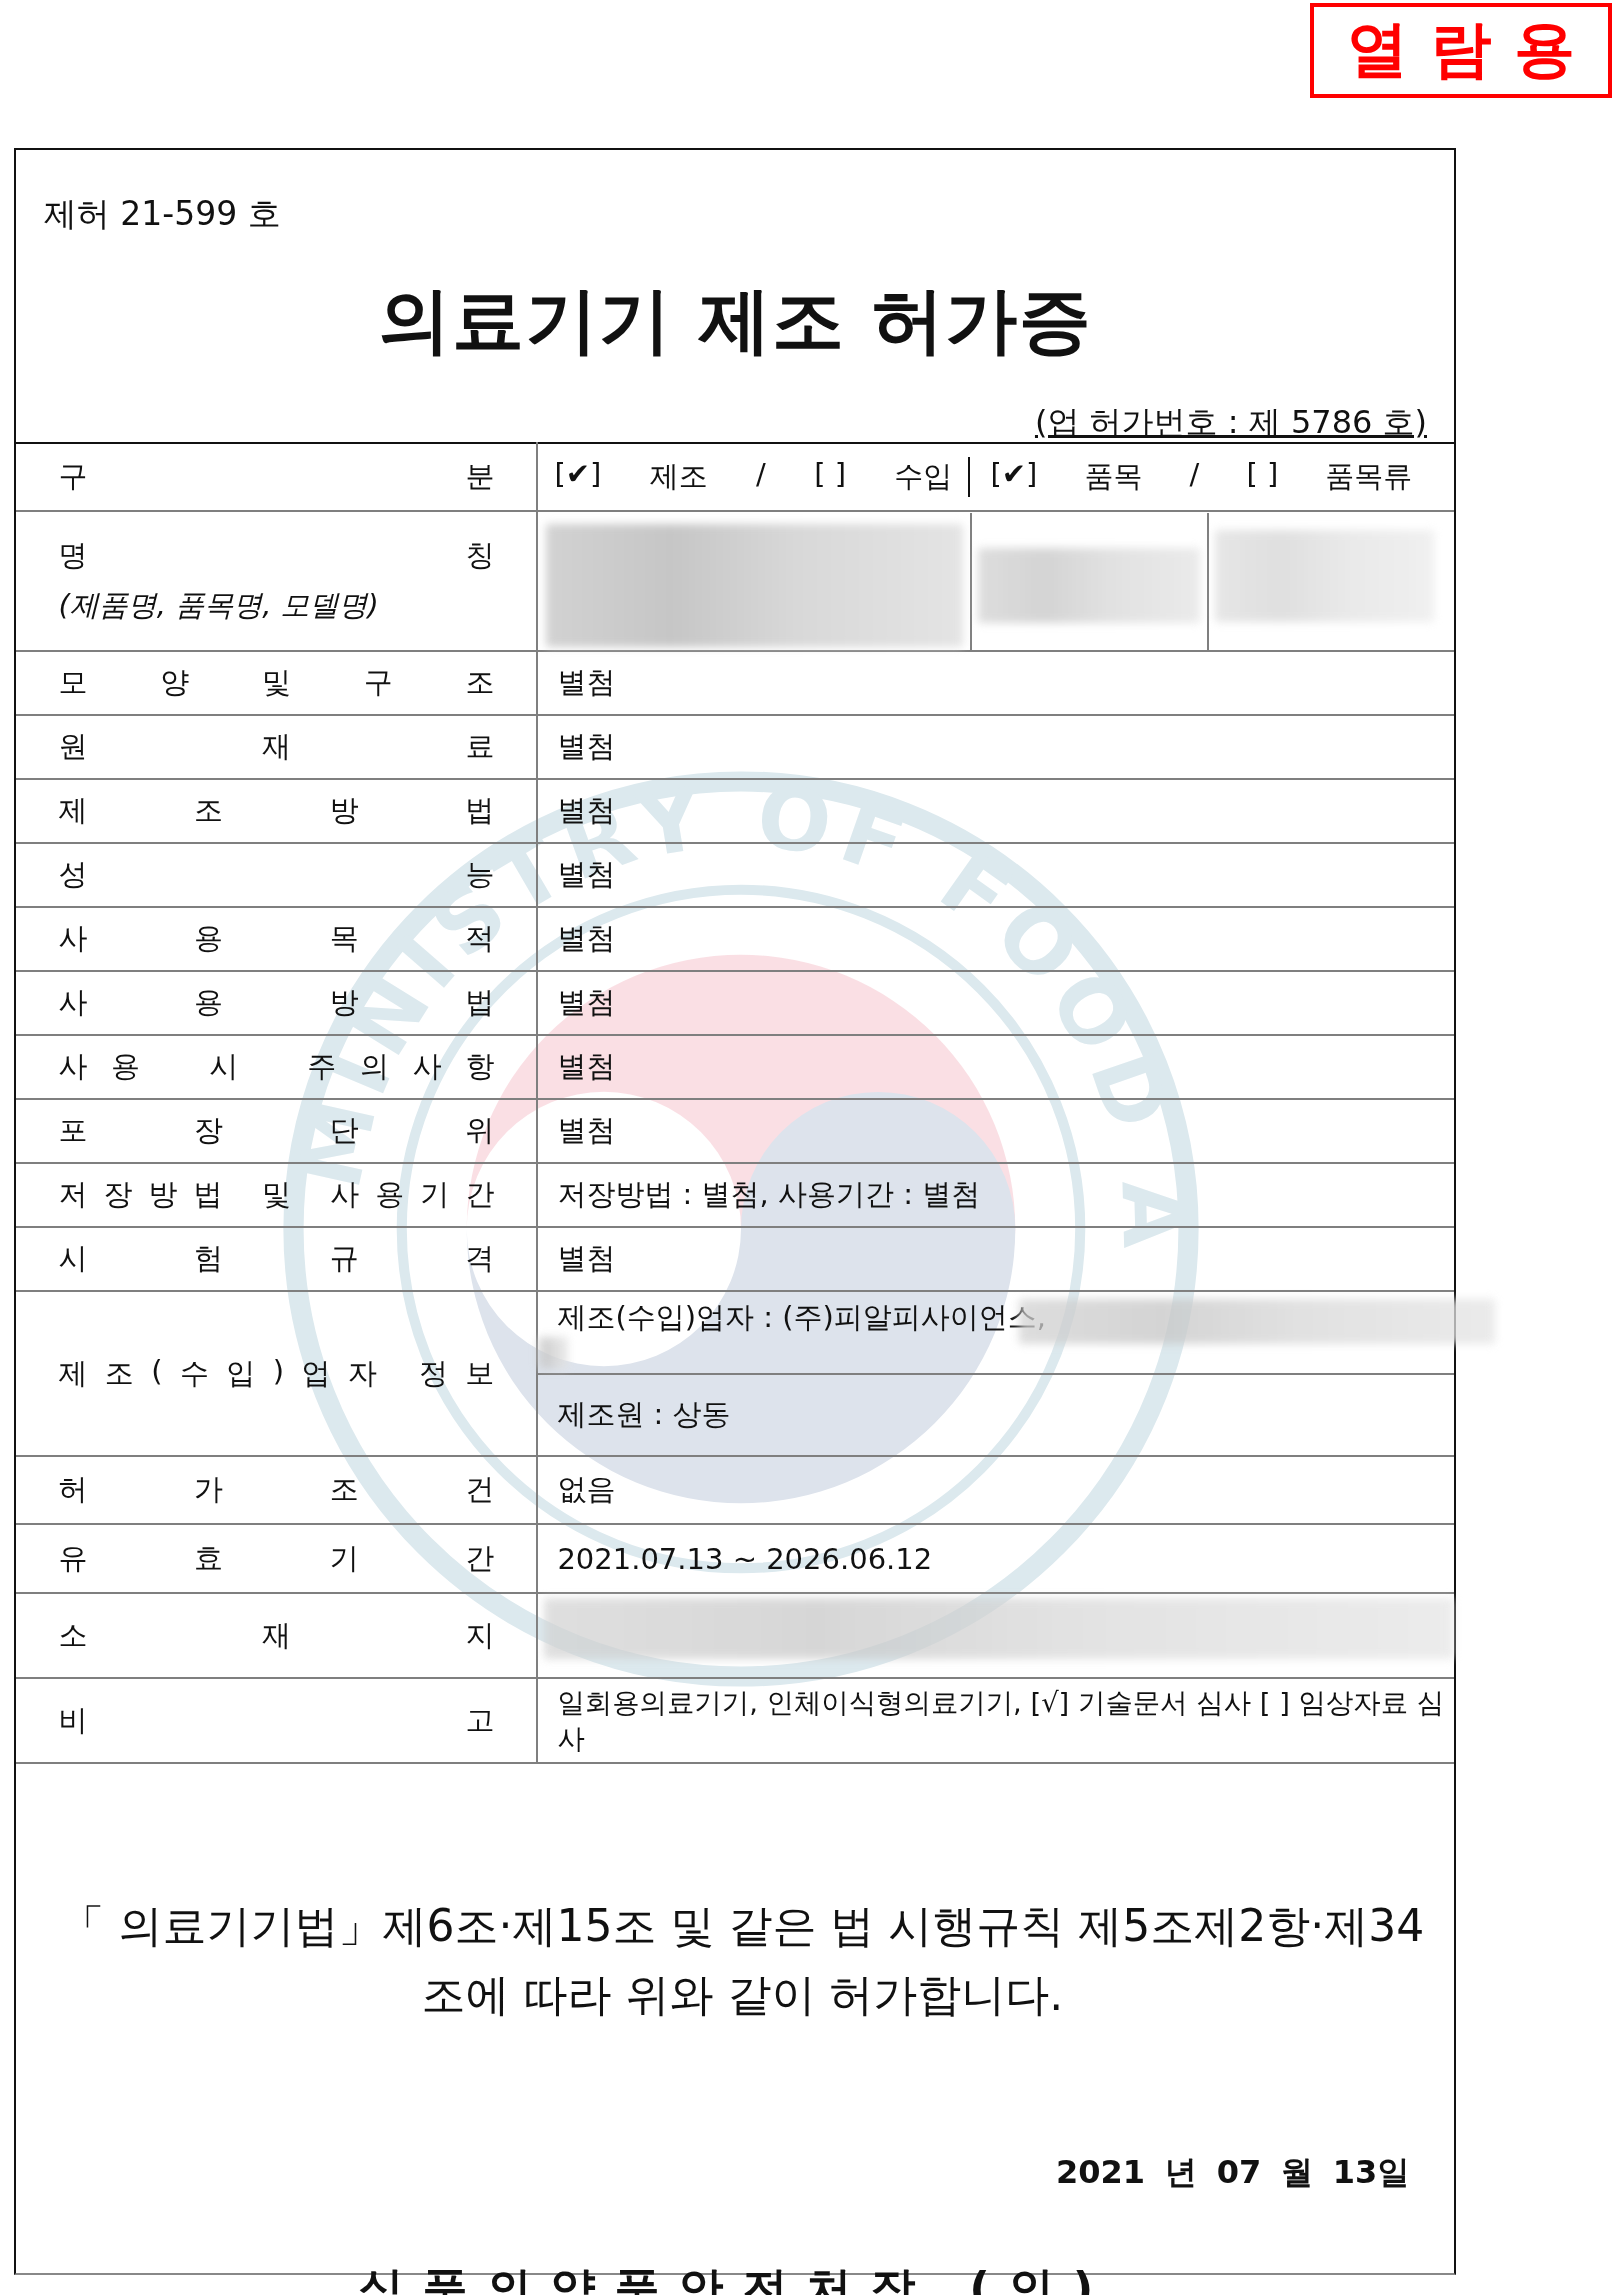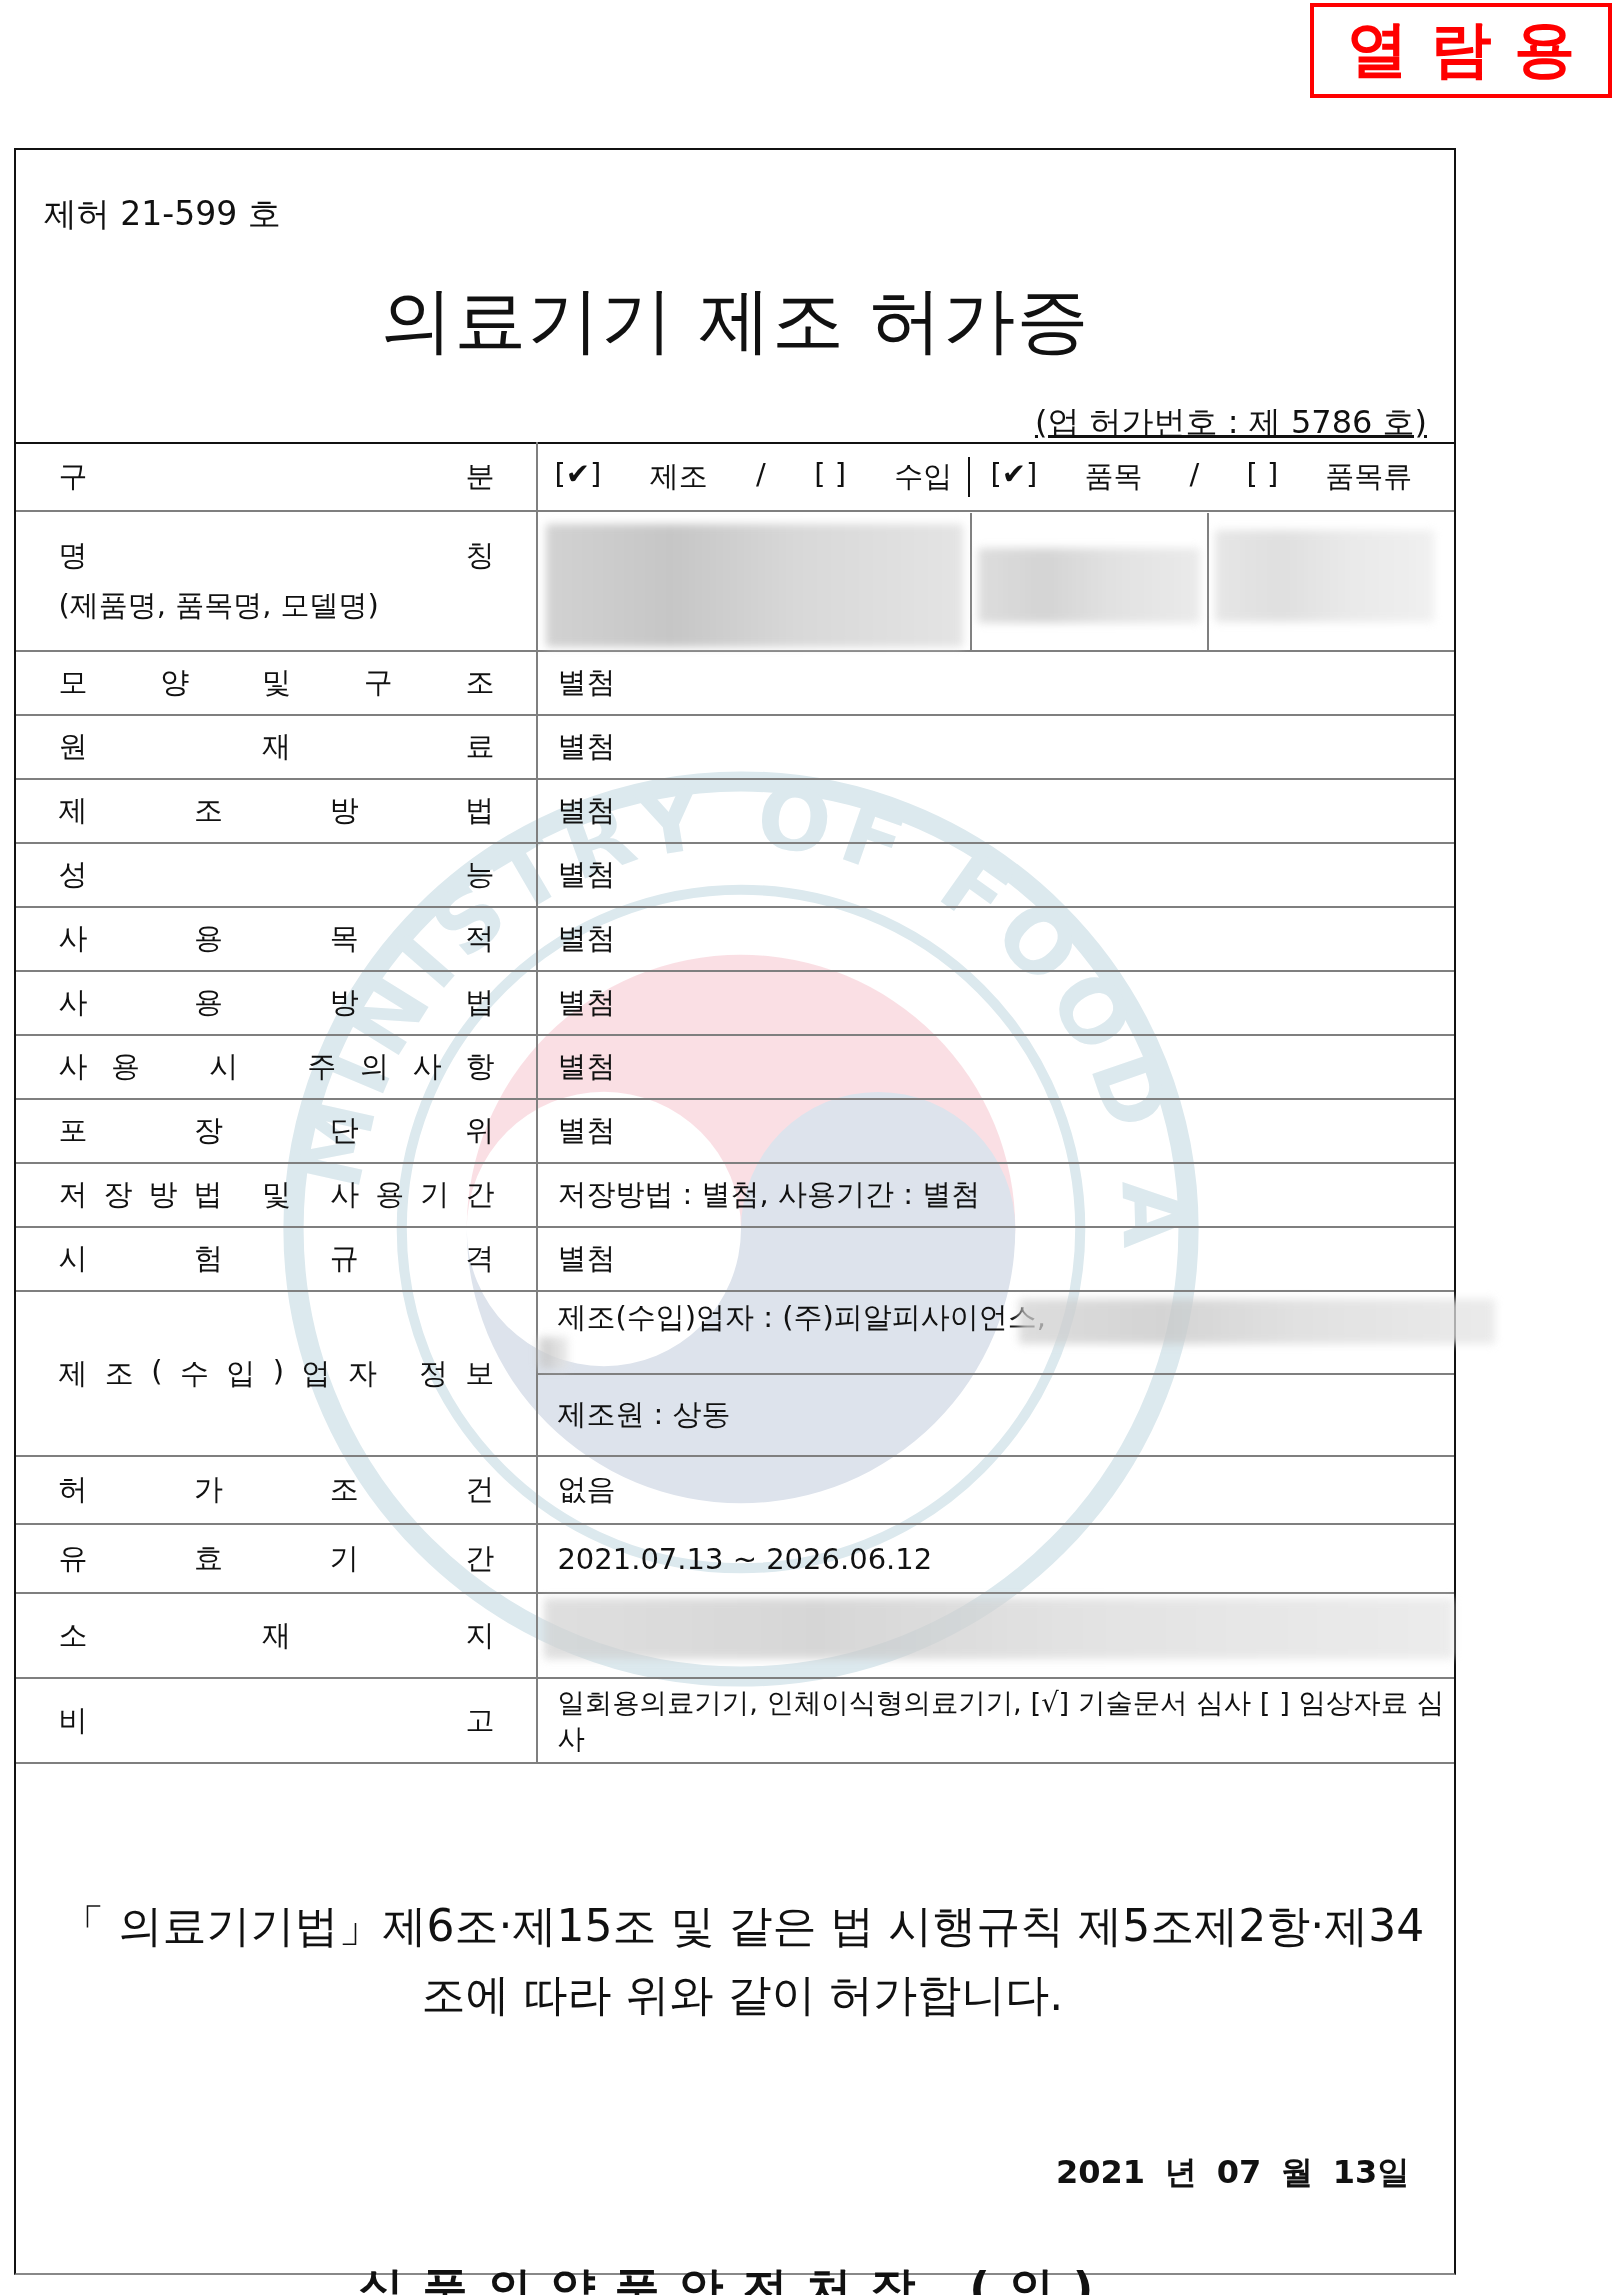"의료기기 제조 허가증" .title { font-weight: normal -> bold }
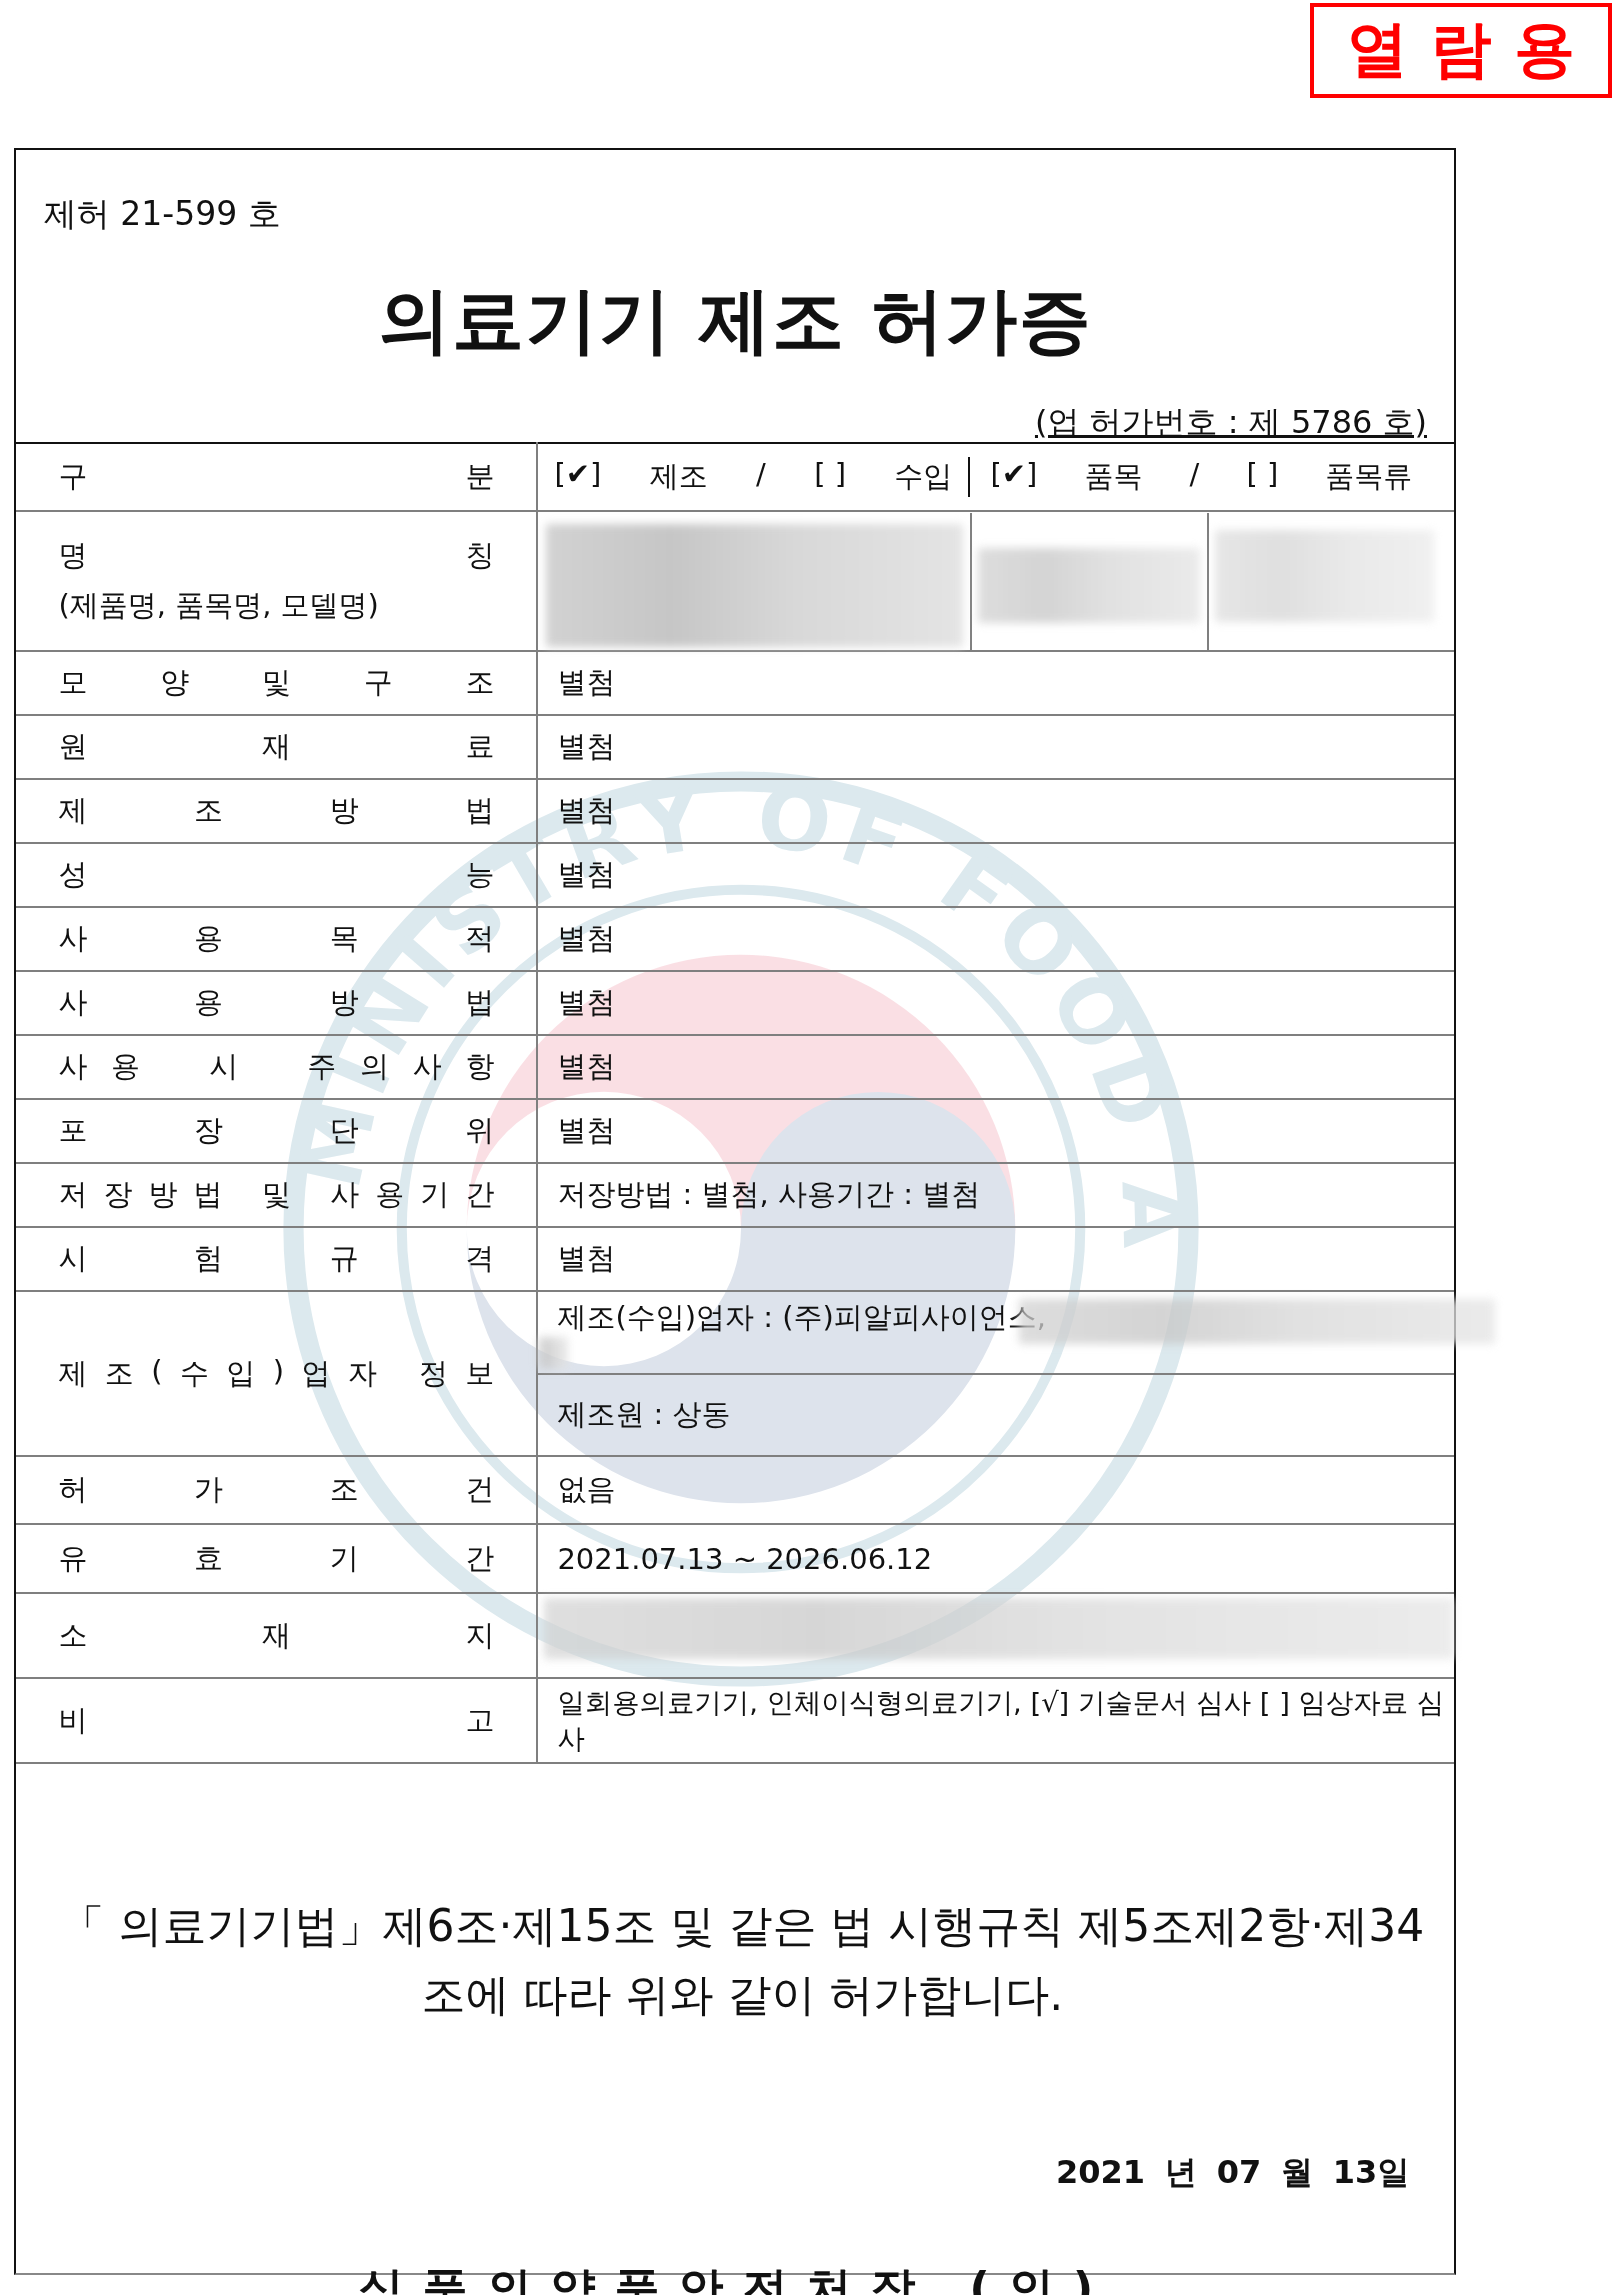"(제품명, 품목명, 모델명)" div { font-style: none -> italic }
